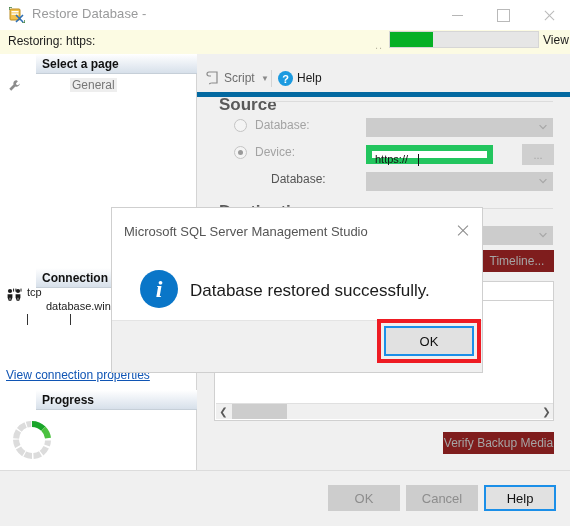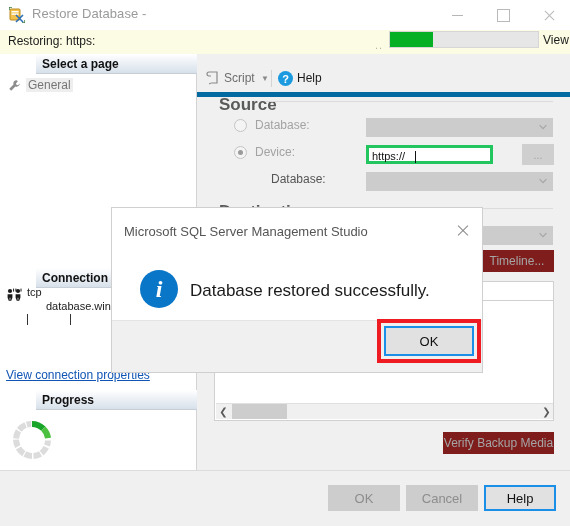"General" .page-item .lbl { margin-left: none -> 44px }
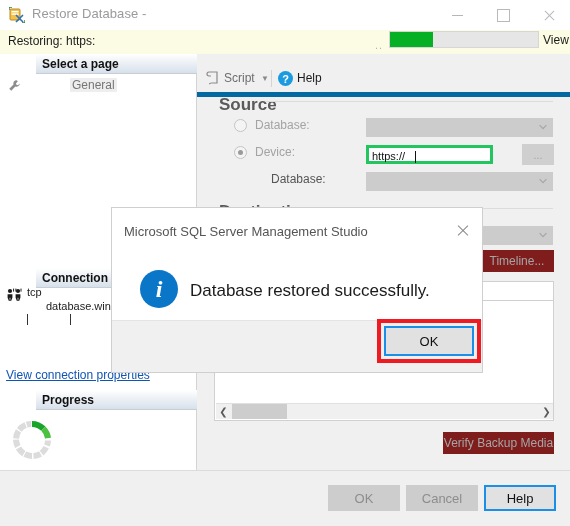"https://" .textbox { border: 3px solid #22c55e -> 6px solid #22c55e }
